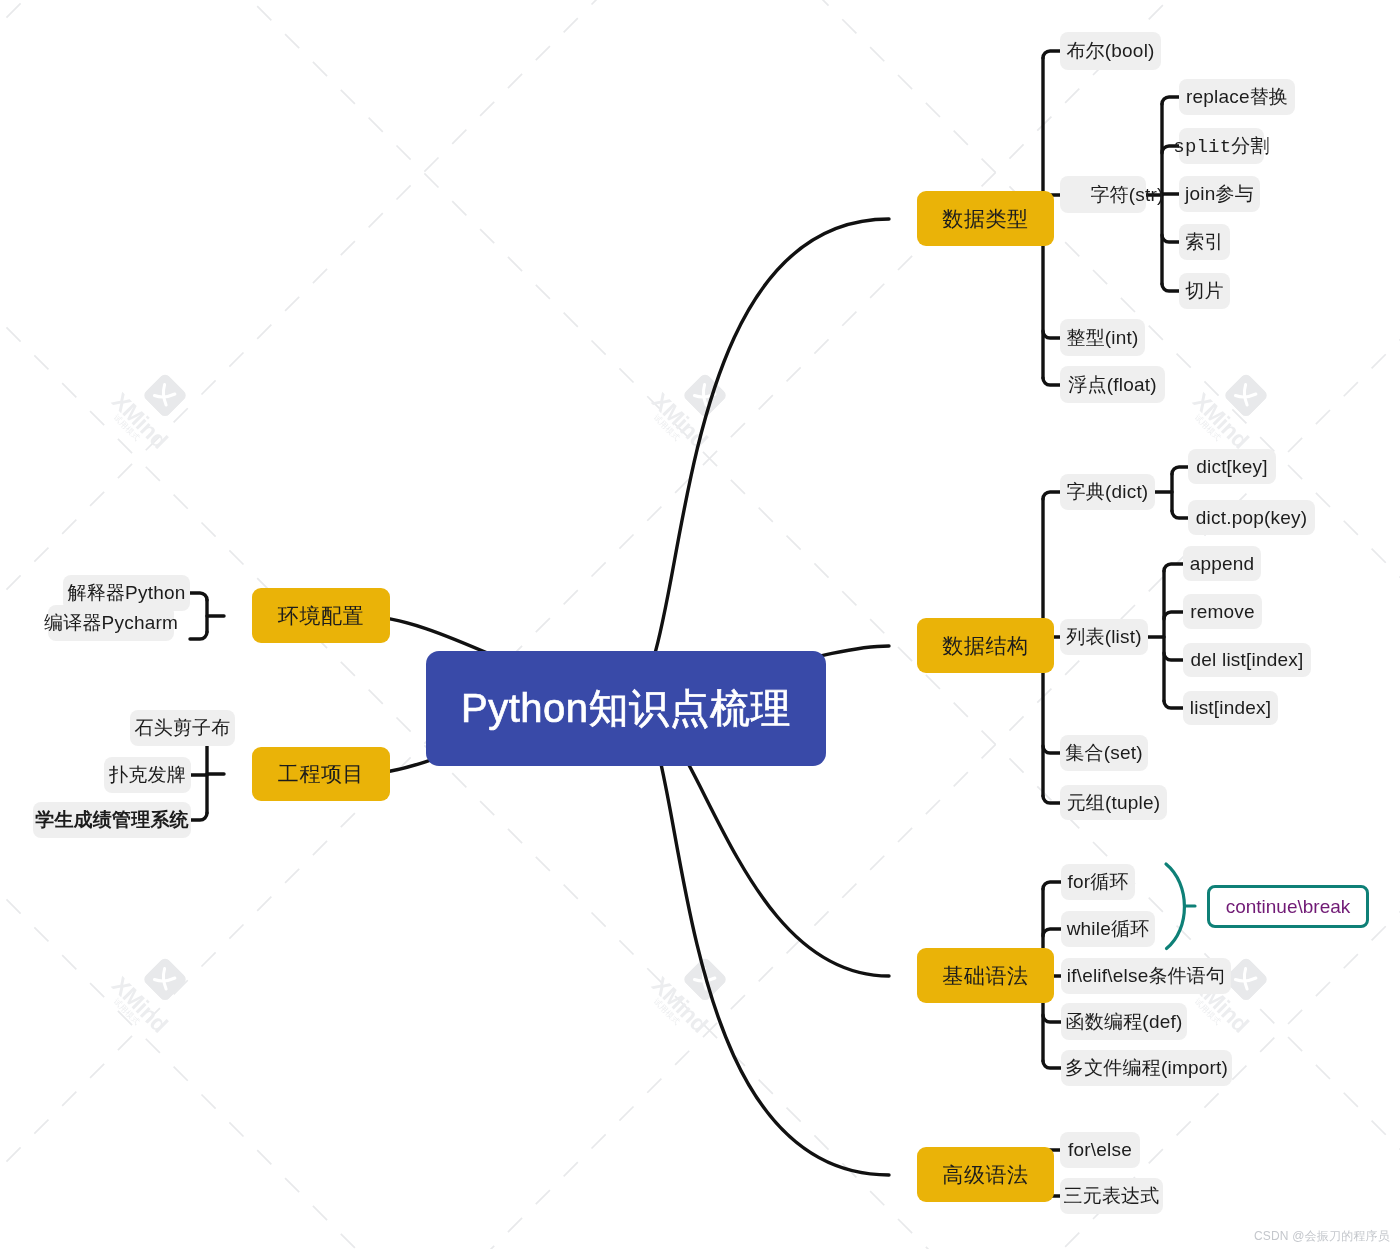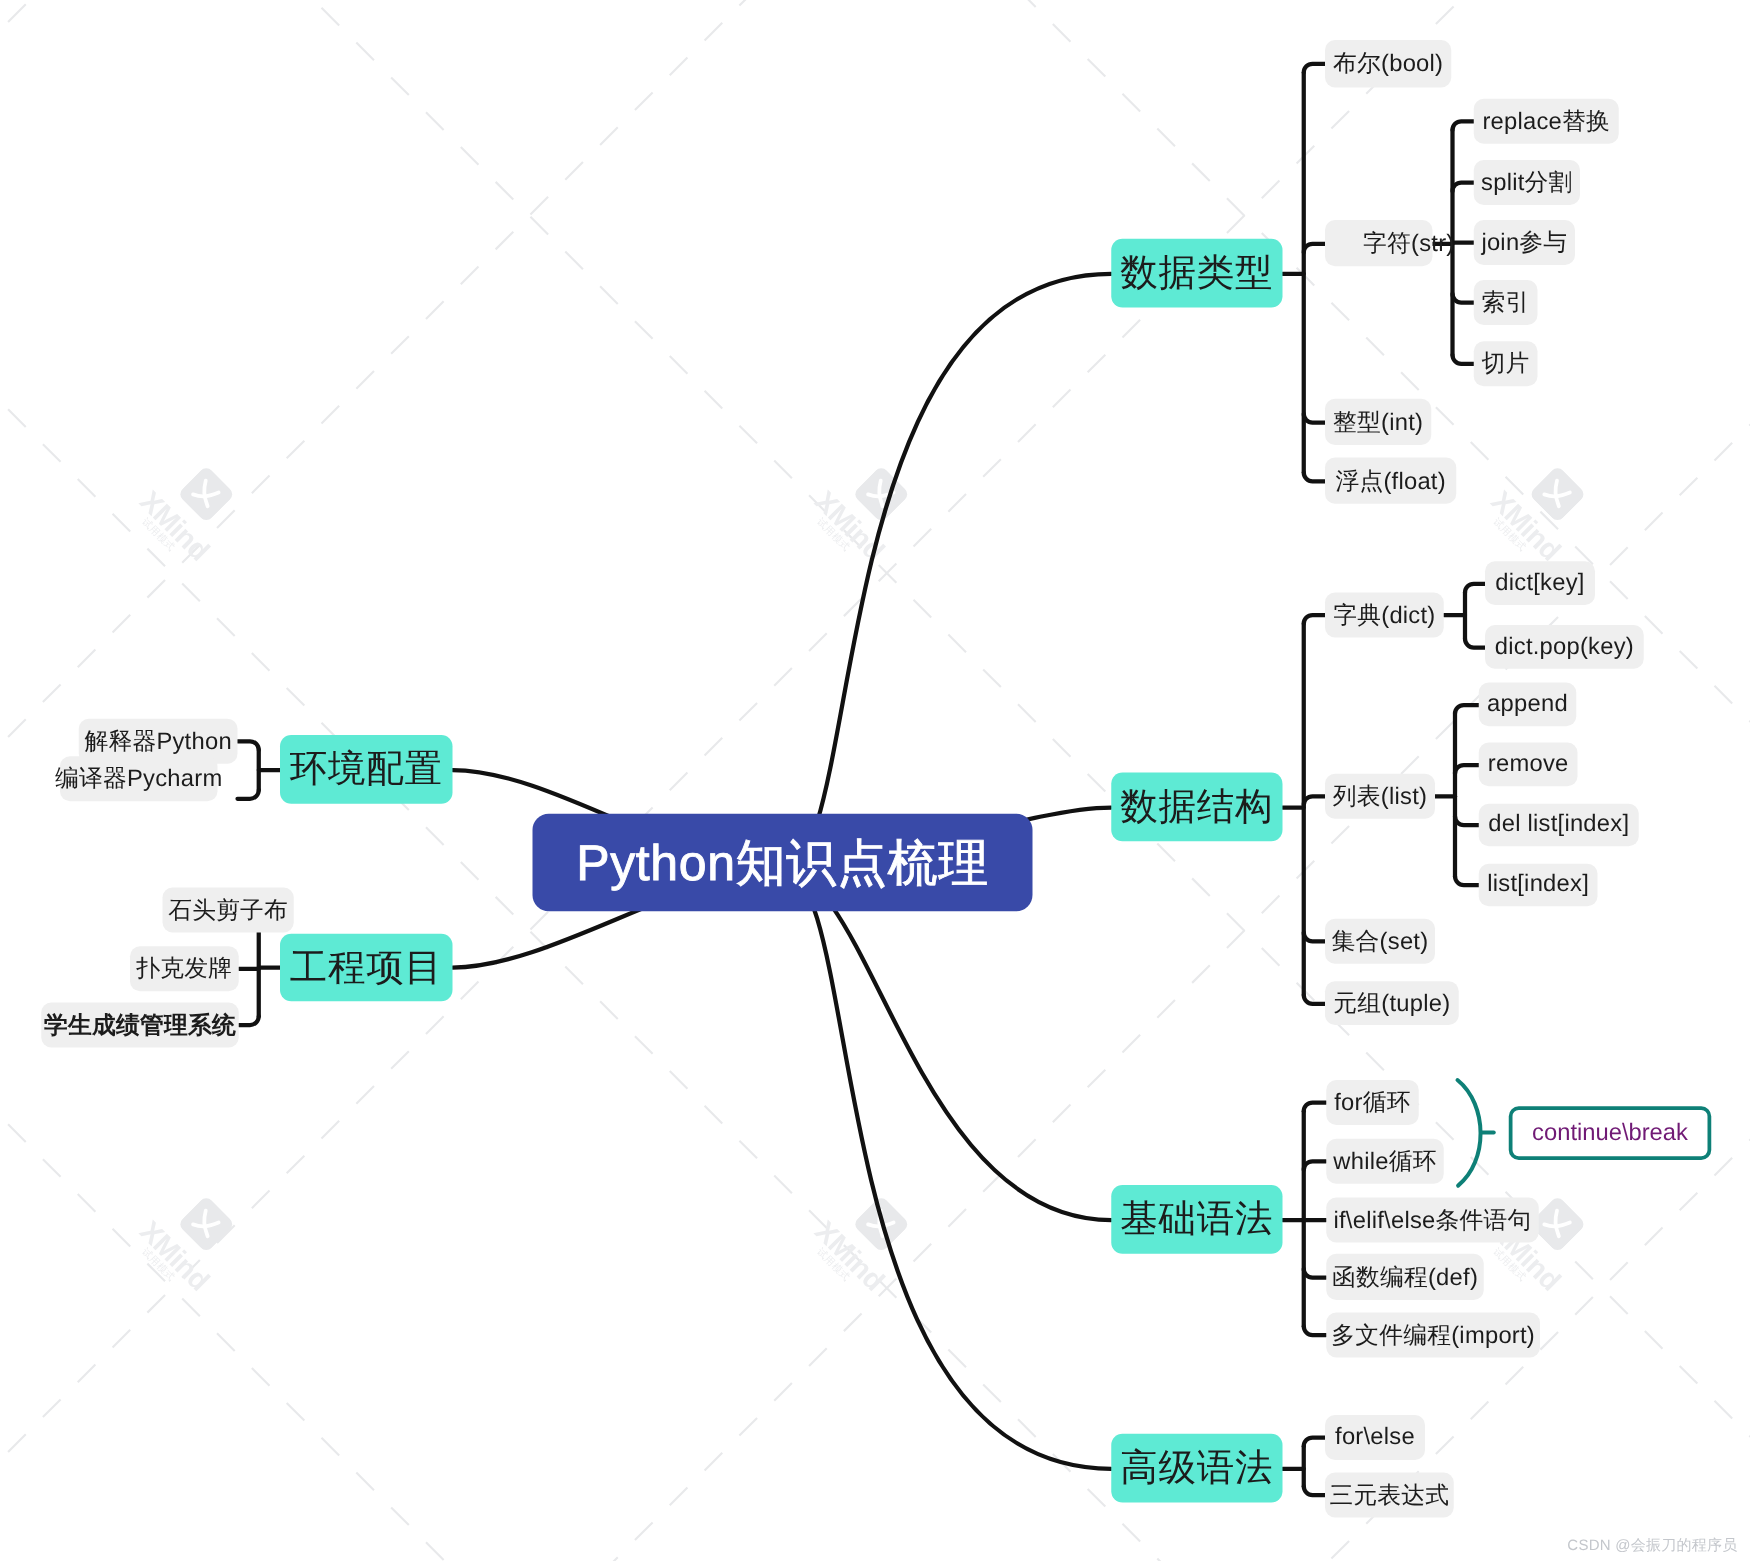"split分割" div.node { font-family: none -> Liberation Mono, monospace }
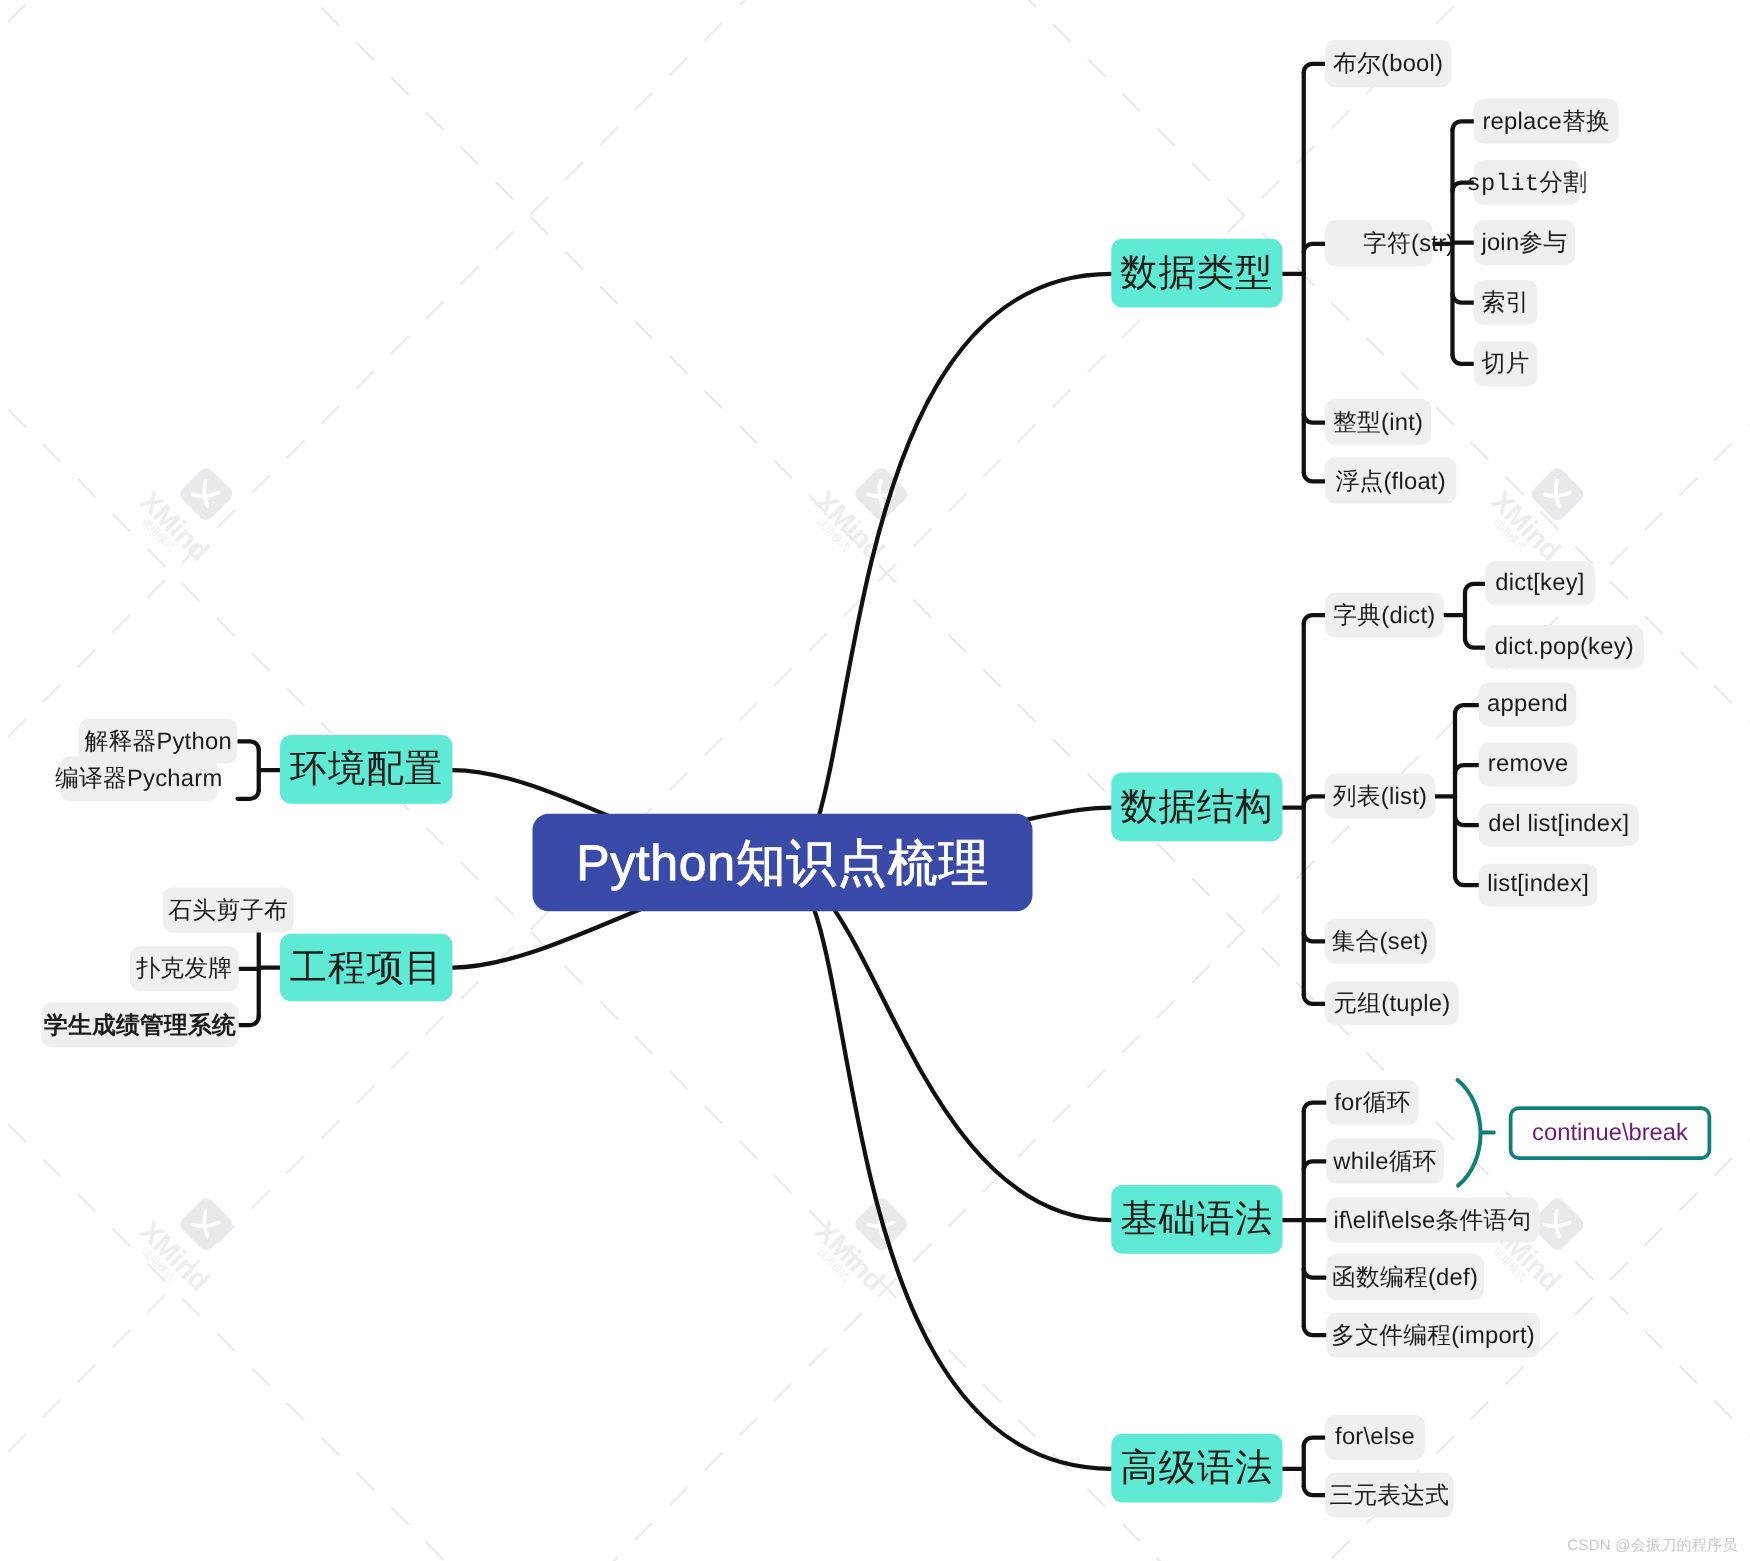"数据类型" .n-main { background: #5eead4 -> #eab308; font-size: 30px -> 21px; margin-left: none -> 28px }
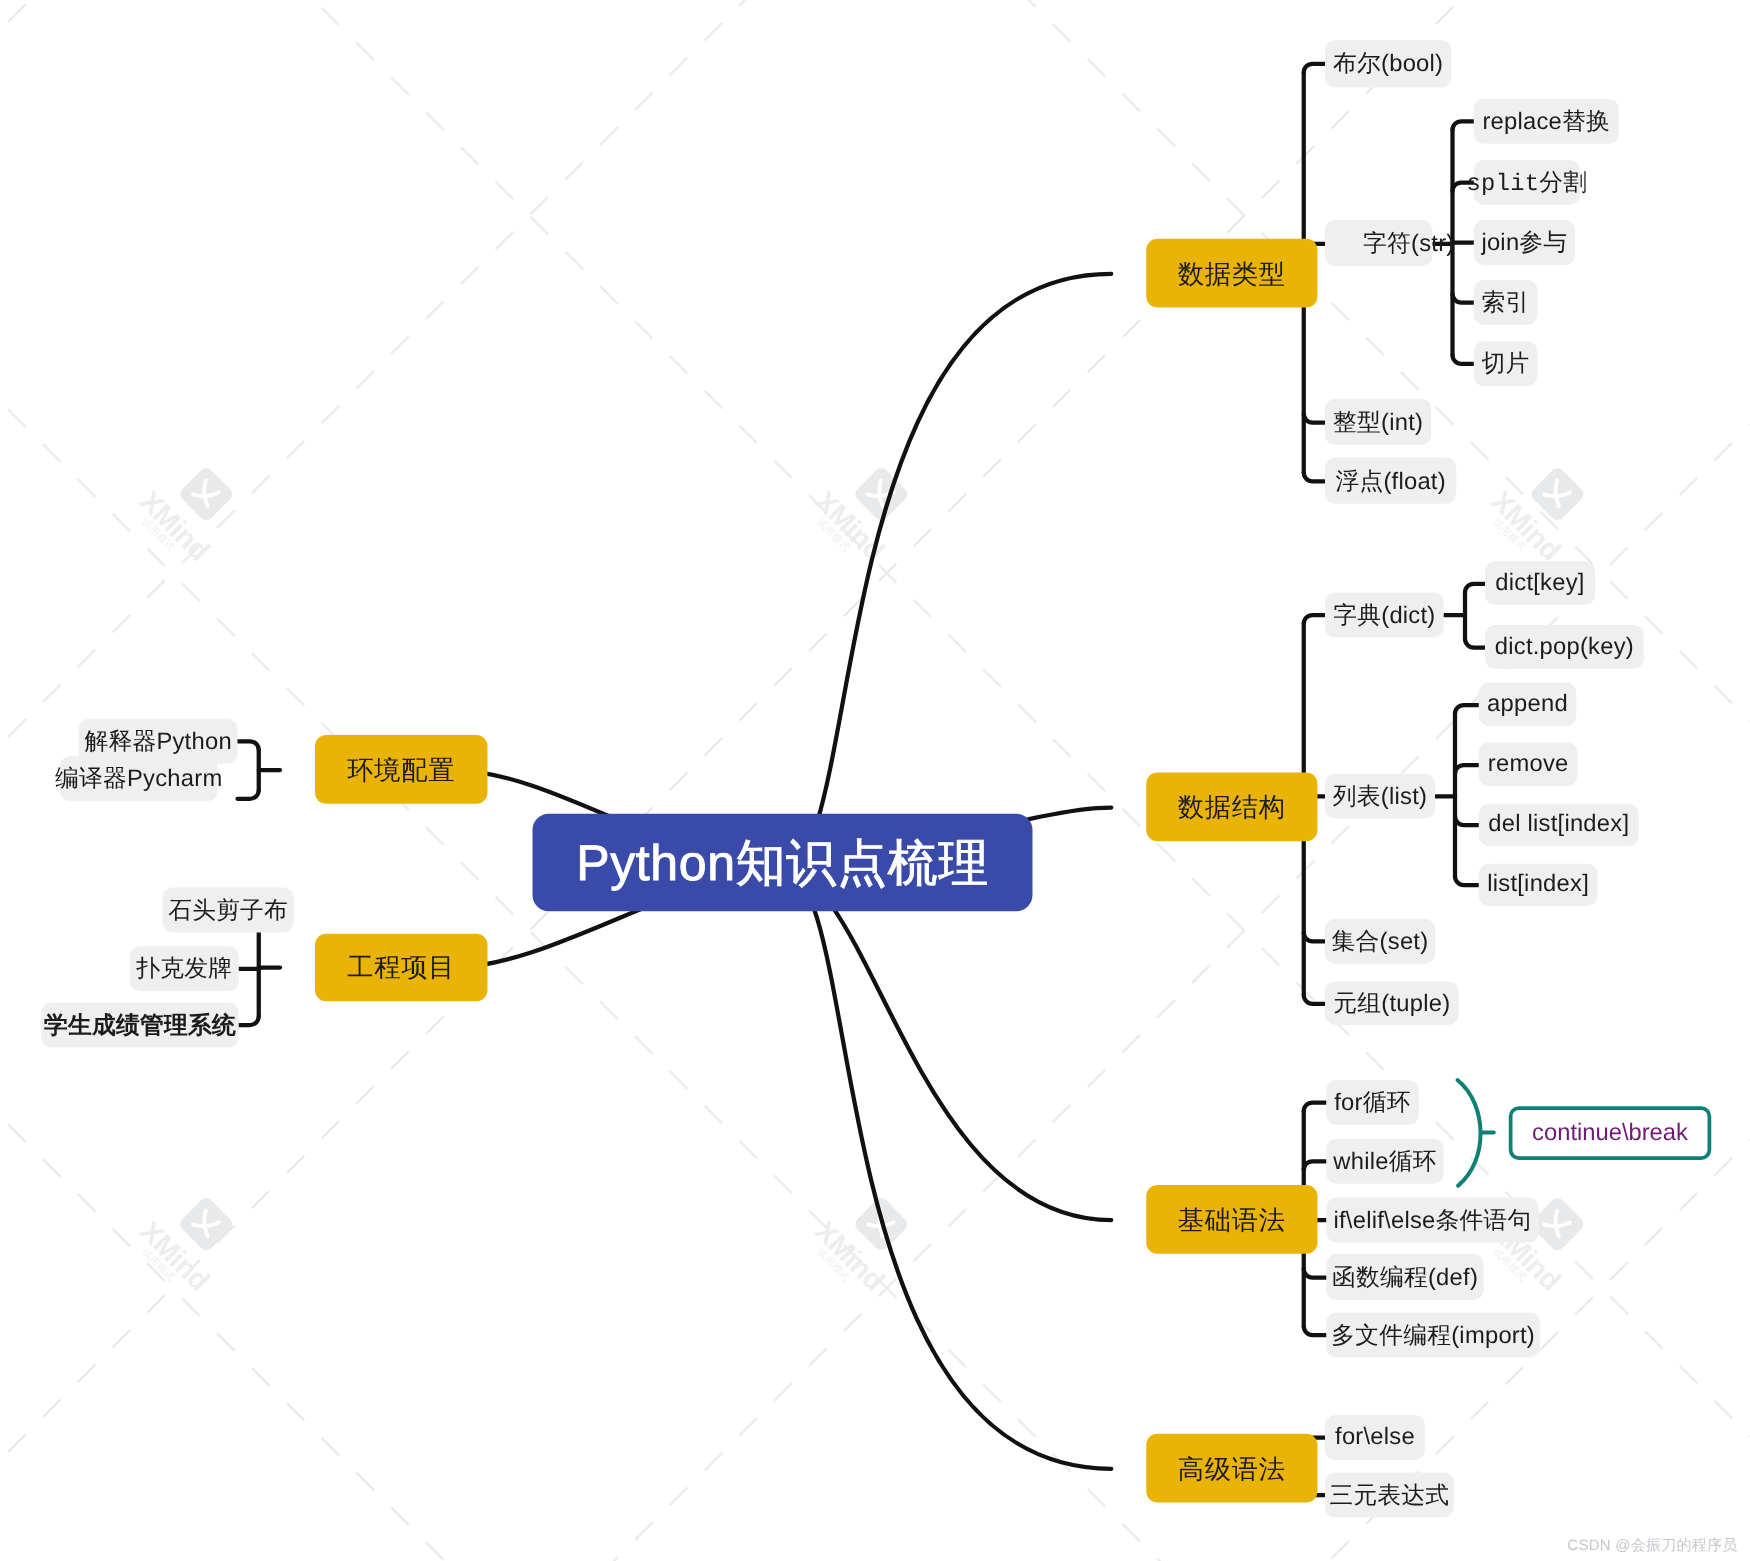"Python知识点梳理" div.node { height: 78px -> 115px }
